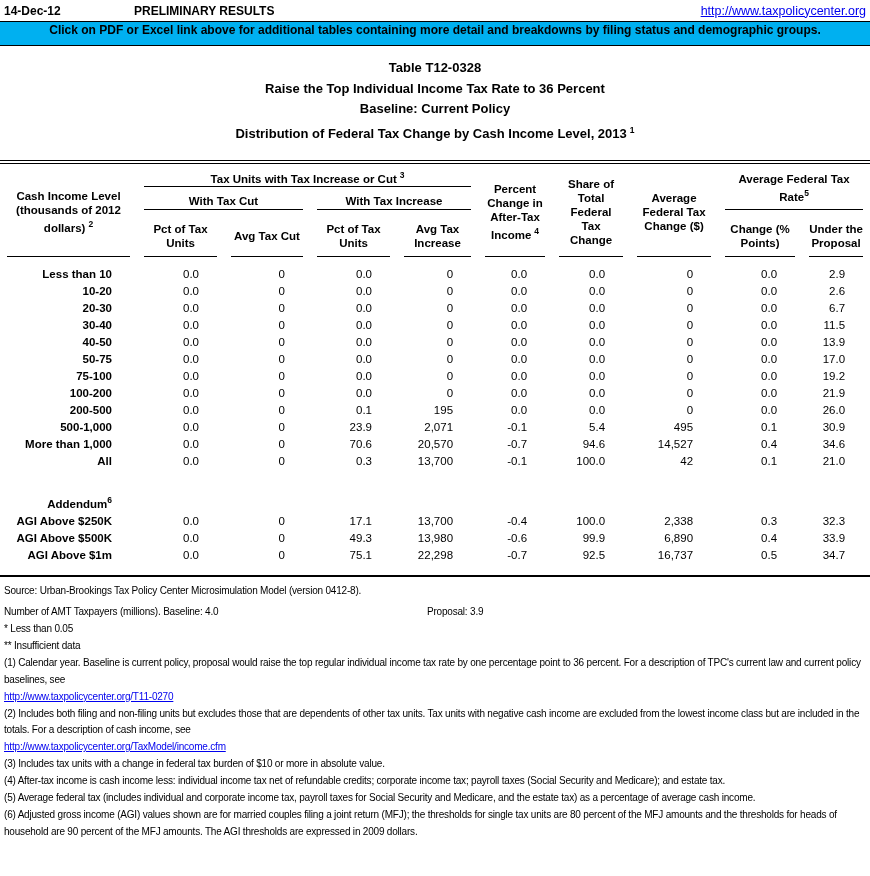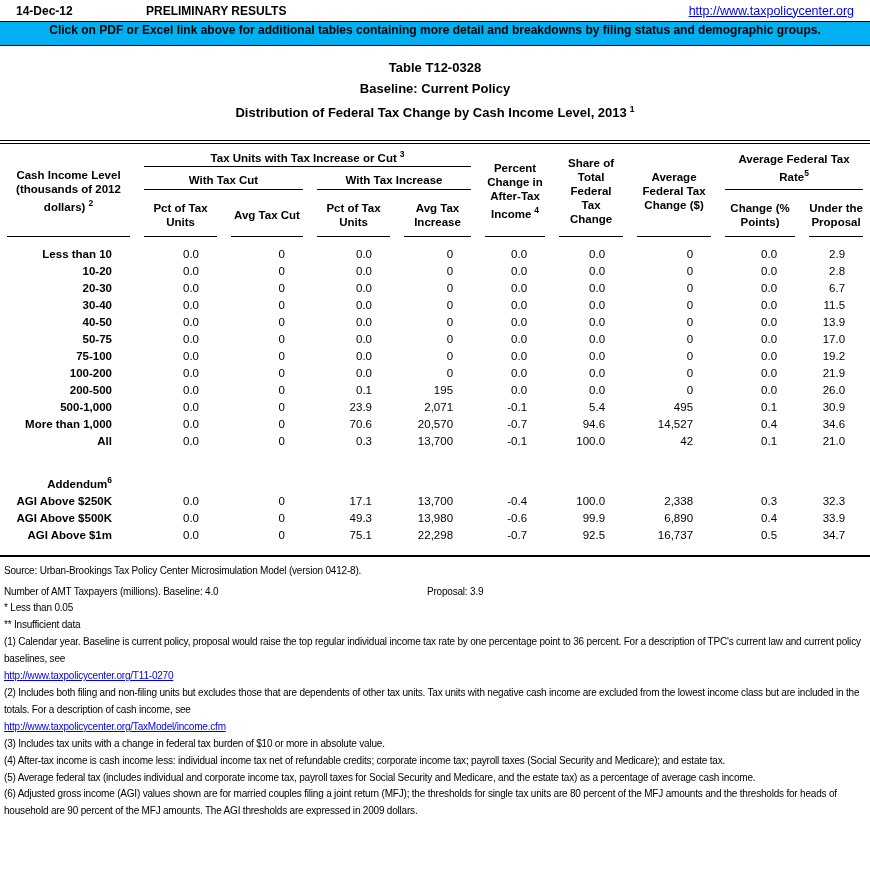"14-Dec-12" .topbar { padding: 0 16px -> 0 4px }
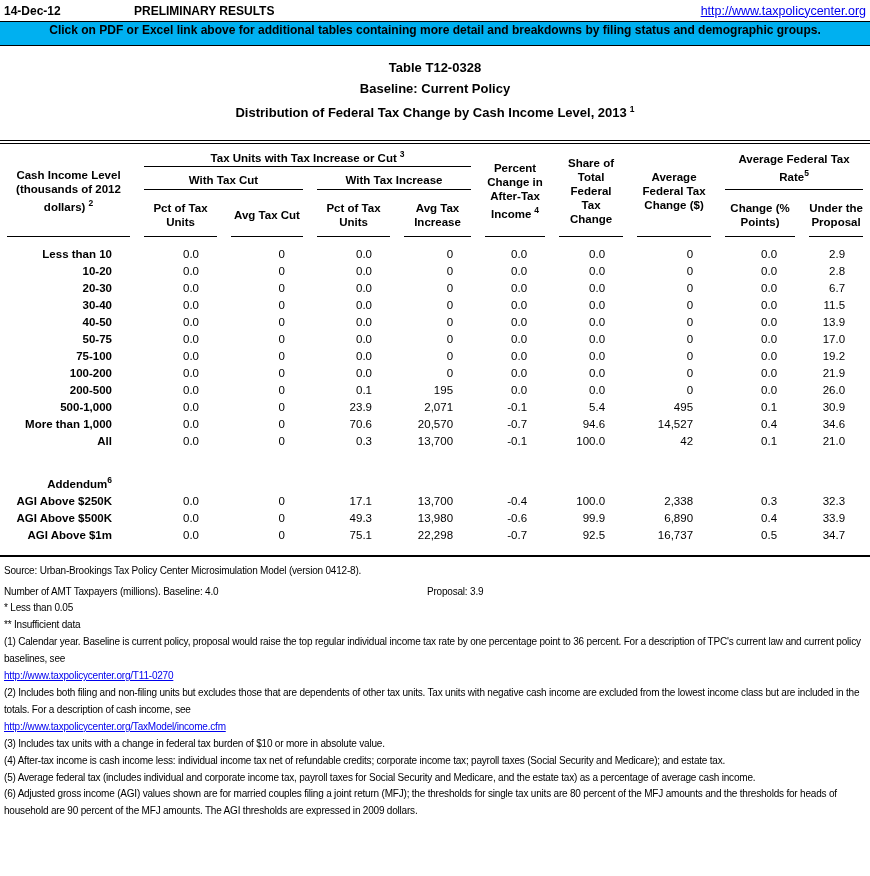"Raise the Top Individual Income" div { html: none -> <div>Raise the Top Individual Income Tax Rate to 36 Percent</div> }
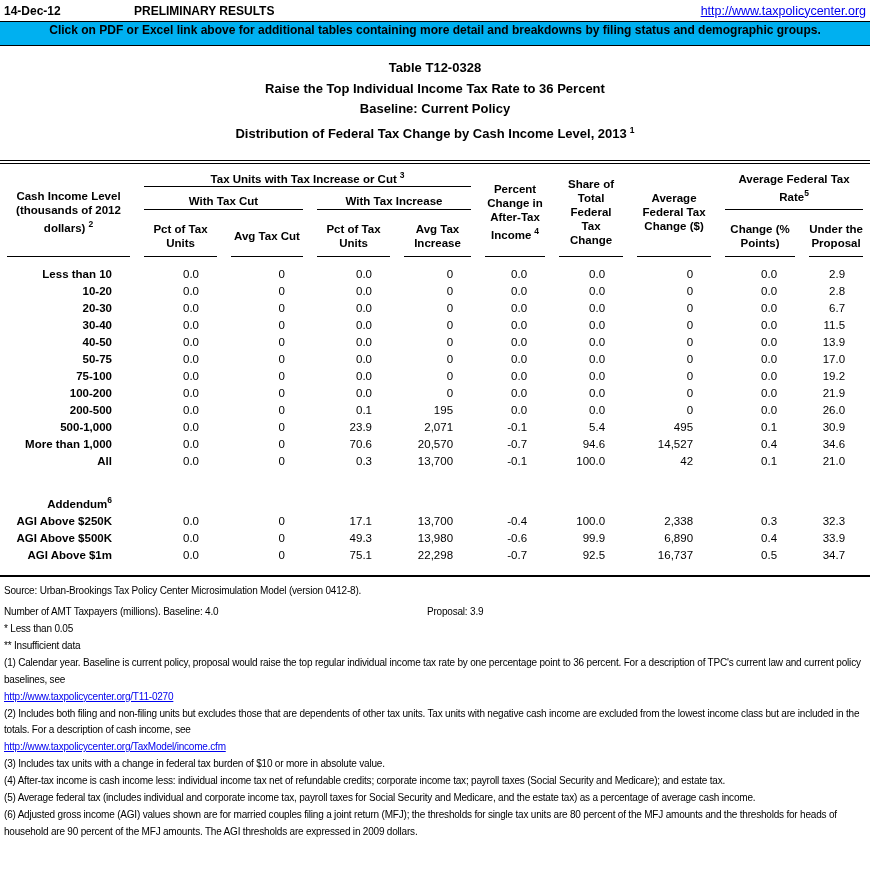"2.8" td { text: 2.8 -> 2.6 }
